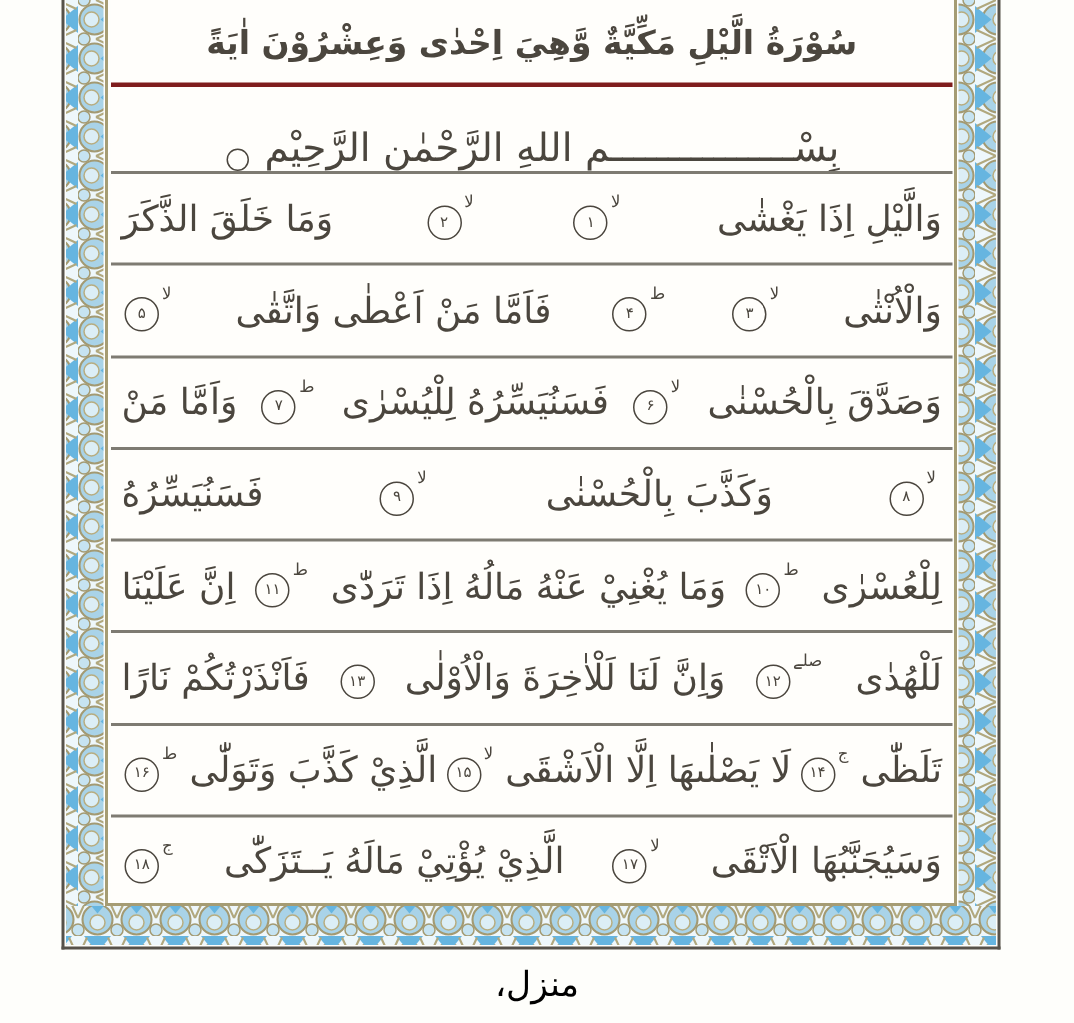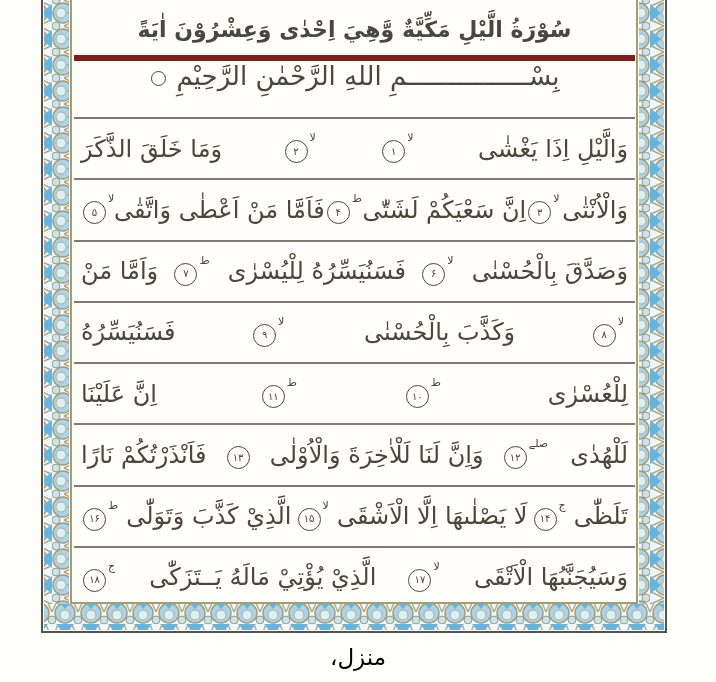"سُوْرَةُ الَّيْلِ مَكِّيَّةٌ وَّهِيَ" .title-block { border-bottom: 6px solid #7f1d1d -> 3px solid #7f1d1d }
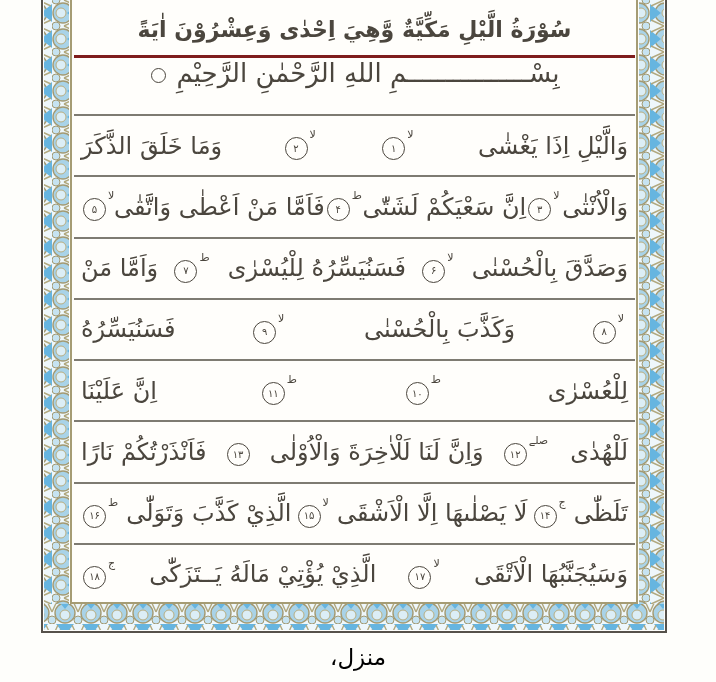"بِسْــــــــــــــــمِ اللهِ الرَّحْمٰنِ" .bismillah-block { align-items: flex-start -> flex-end }
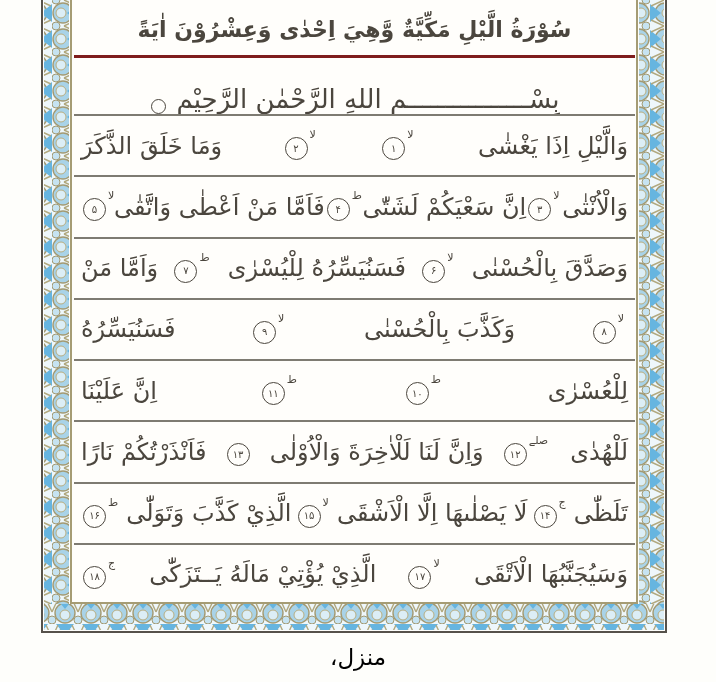"اِنَّ سَعْيَكُمْ لَشَتّٰى" span.vtext { html: <span>اِنَّ سَعْيَكُمْ لَشَتّٰى</span> -> none }
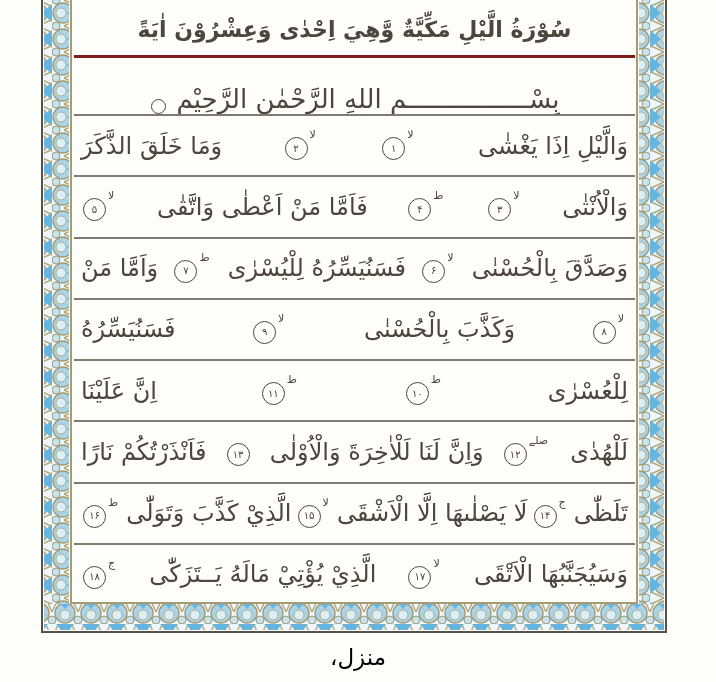"وَمَا يُغْنِيْ عَنْهُ مَالُهُ اِذَا" span.vtext { html: none -> <span>وَمَا يُغْنِيْ عَنْهُ مَالُهُ اِذَا تَرَدّٰى</span> }
